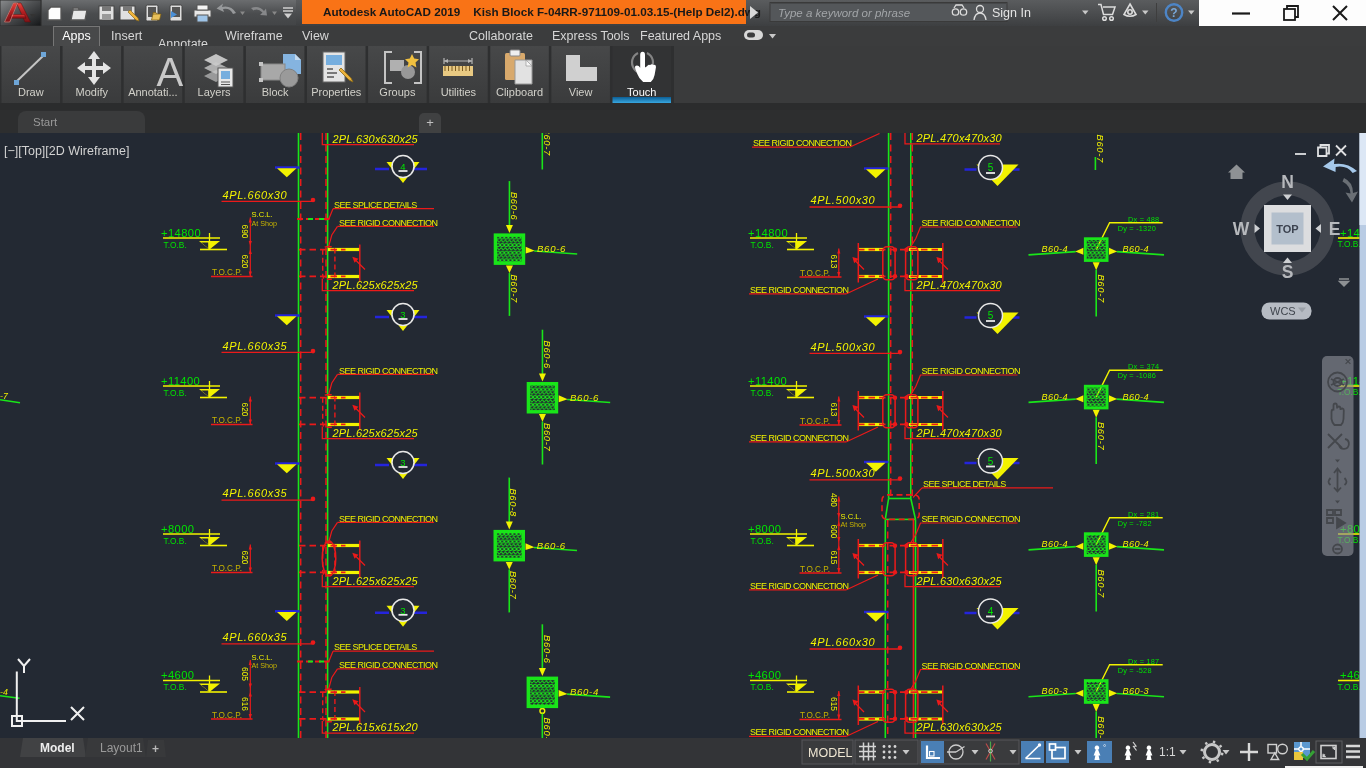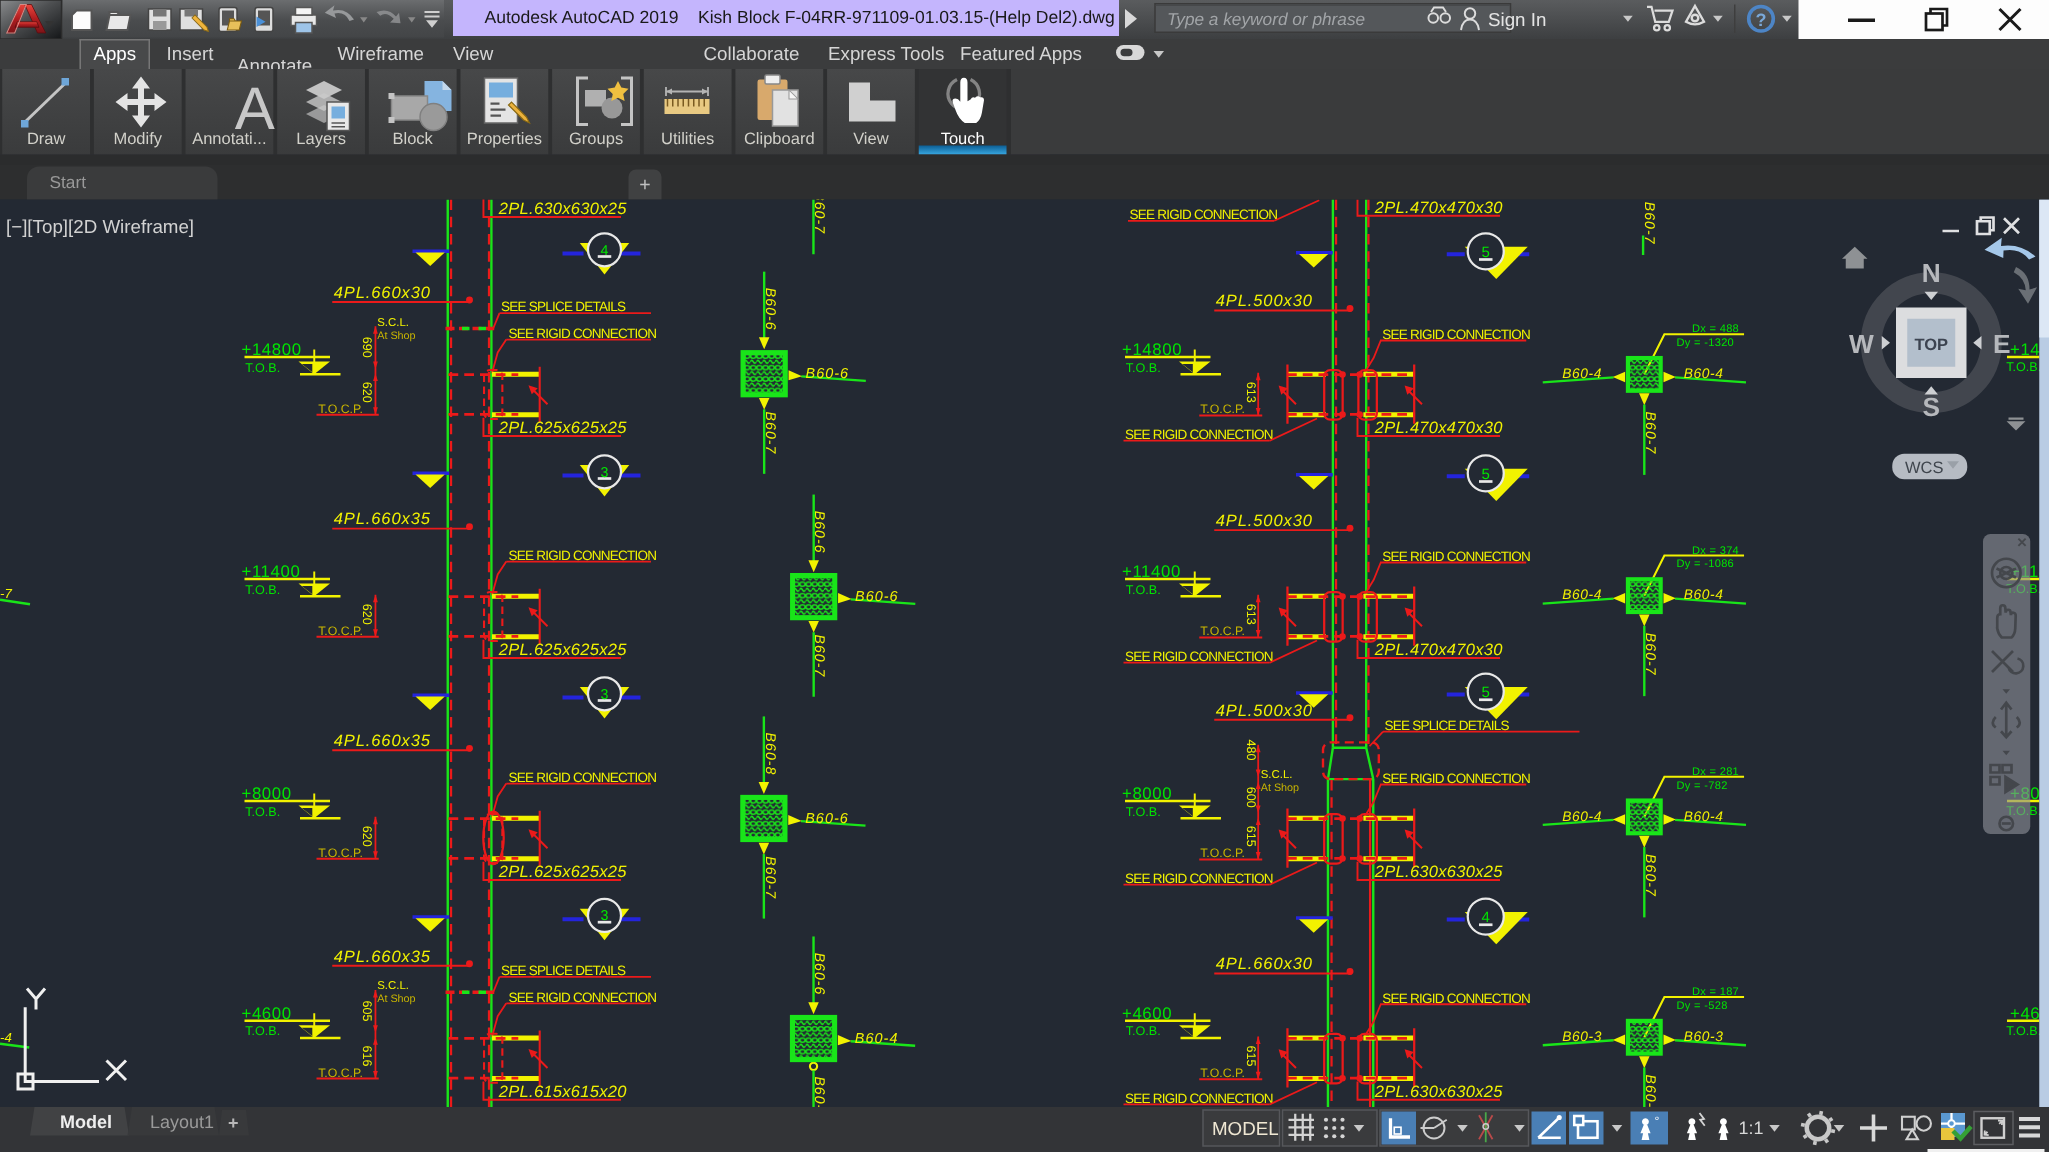"Autodesk AutoCAD 2019 Kish Block" div.abs { background: #c4b5fd -> #f97316; font-weight: none -> bold }
